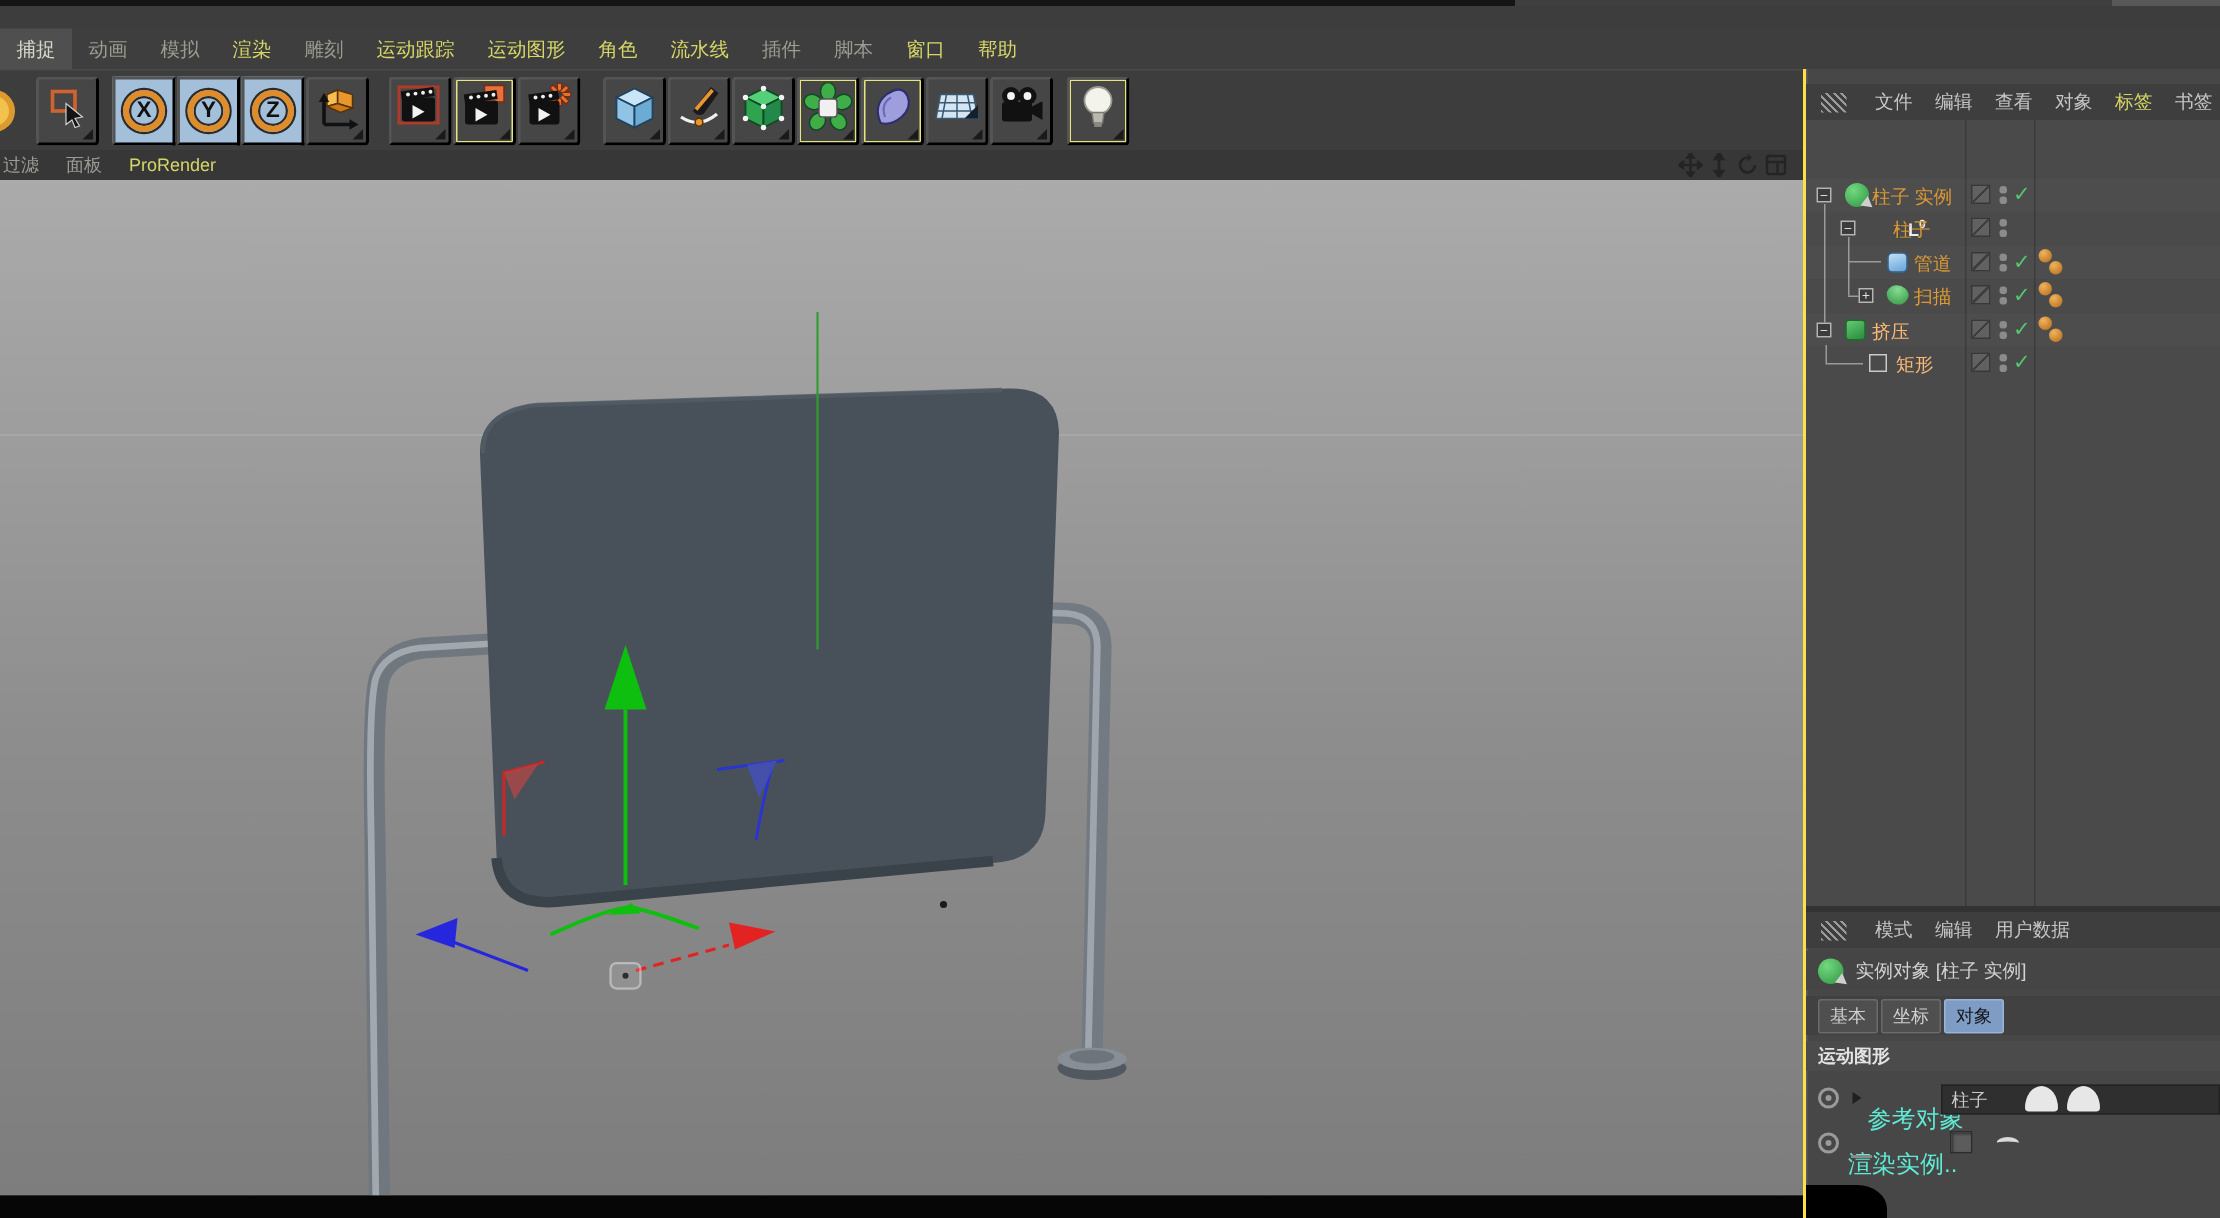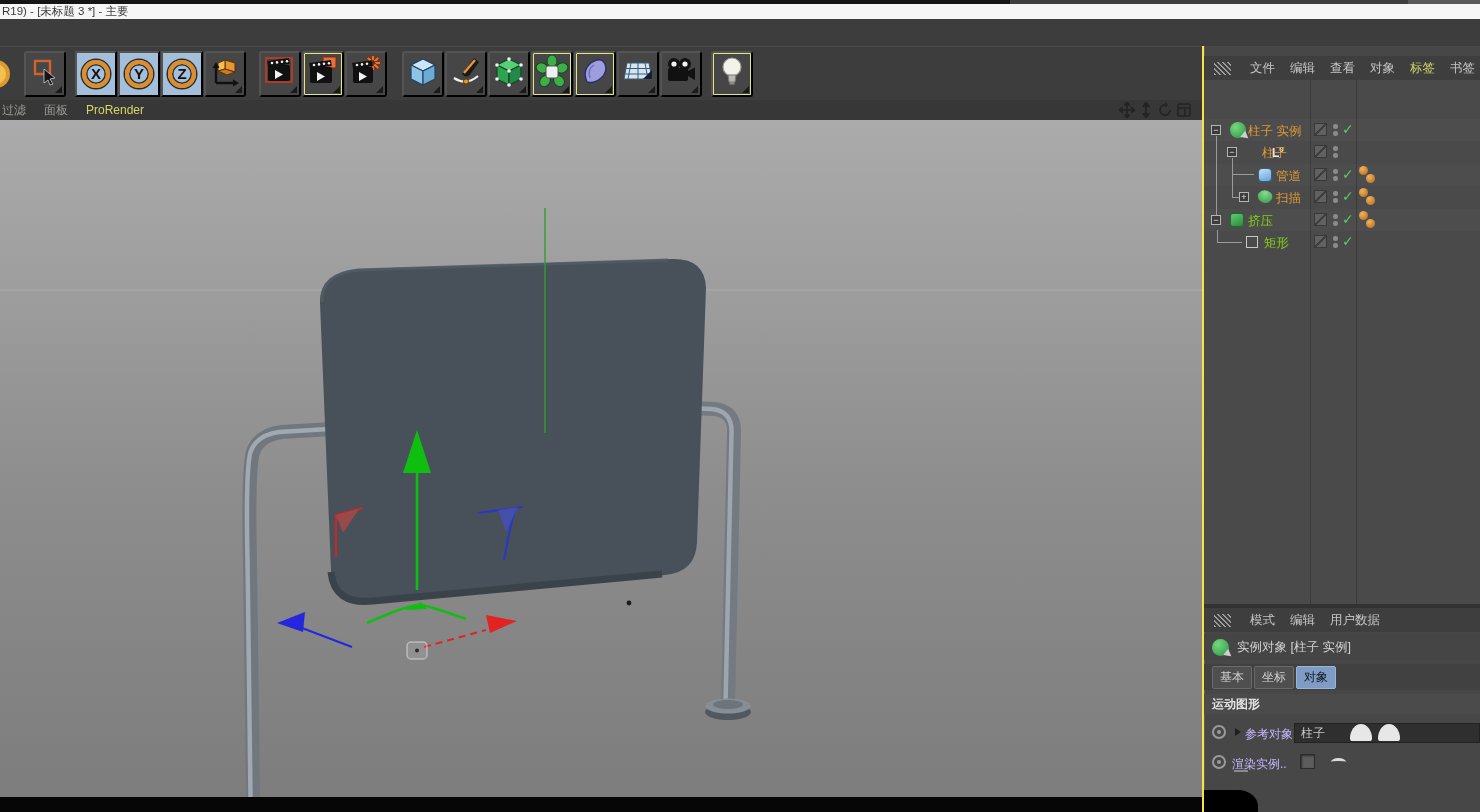"R19) - [未标题 3 *]" div.titlebar { html: <div> <span>R19) - [未标题 3 *] - 主要</span> </div> -> none }
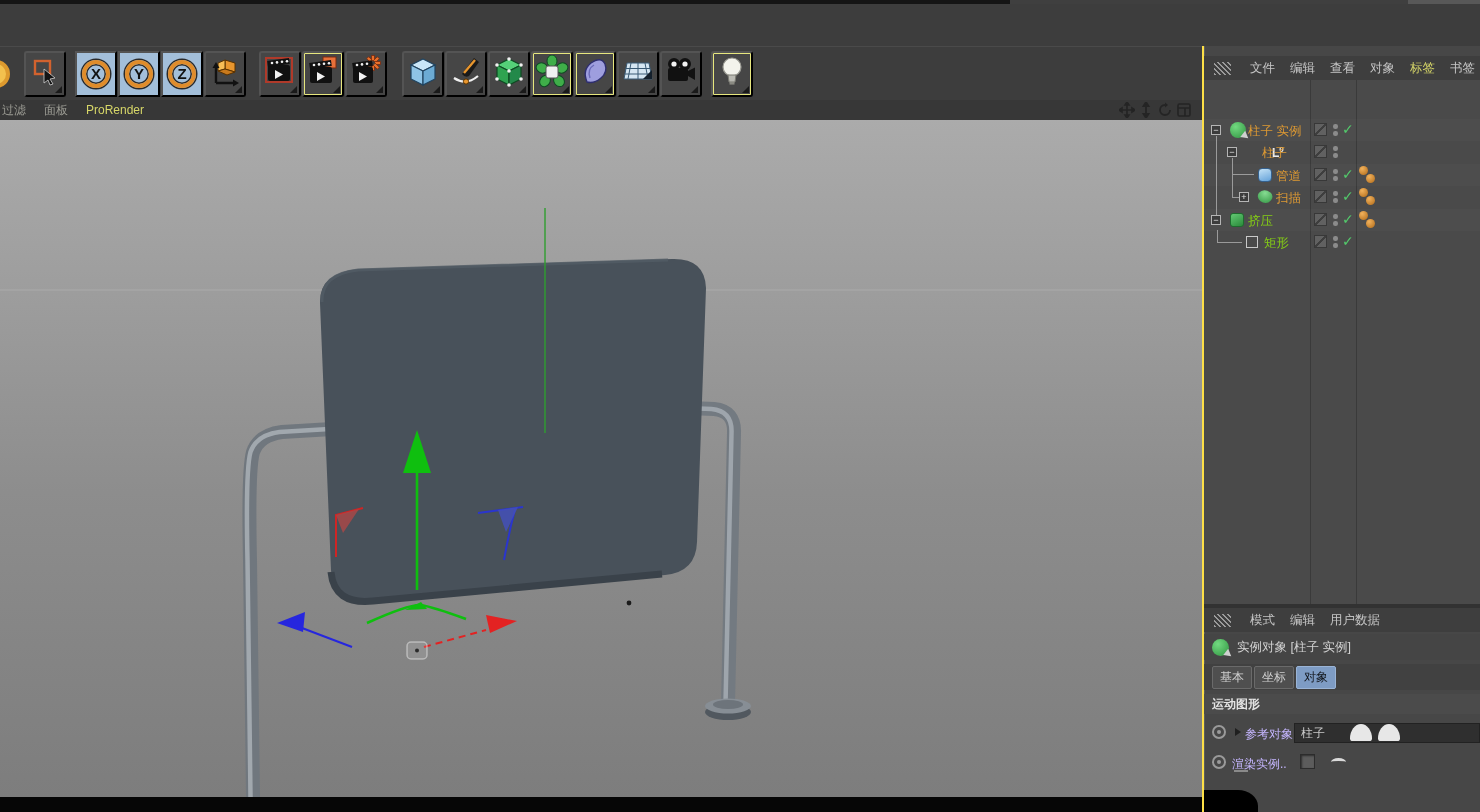"捕捉" div.menubar { html: none -> <div> <span>捕捉</span> <span>动画</span> <span>模拟</span> <span>渲染</span> <span>雕刻</span> <span>运动跟踪</span> <span>运动图形</span> <span>角色</span> <span>流水线</span> <span>插件</span> <span>脚本</span> <span>窗口</span> <span>帮助</span> </div> }
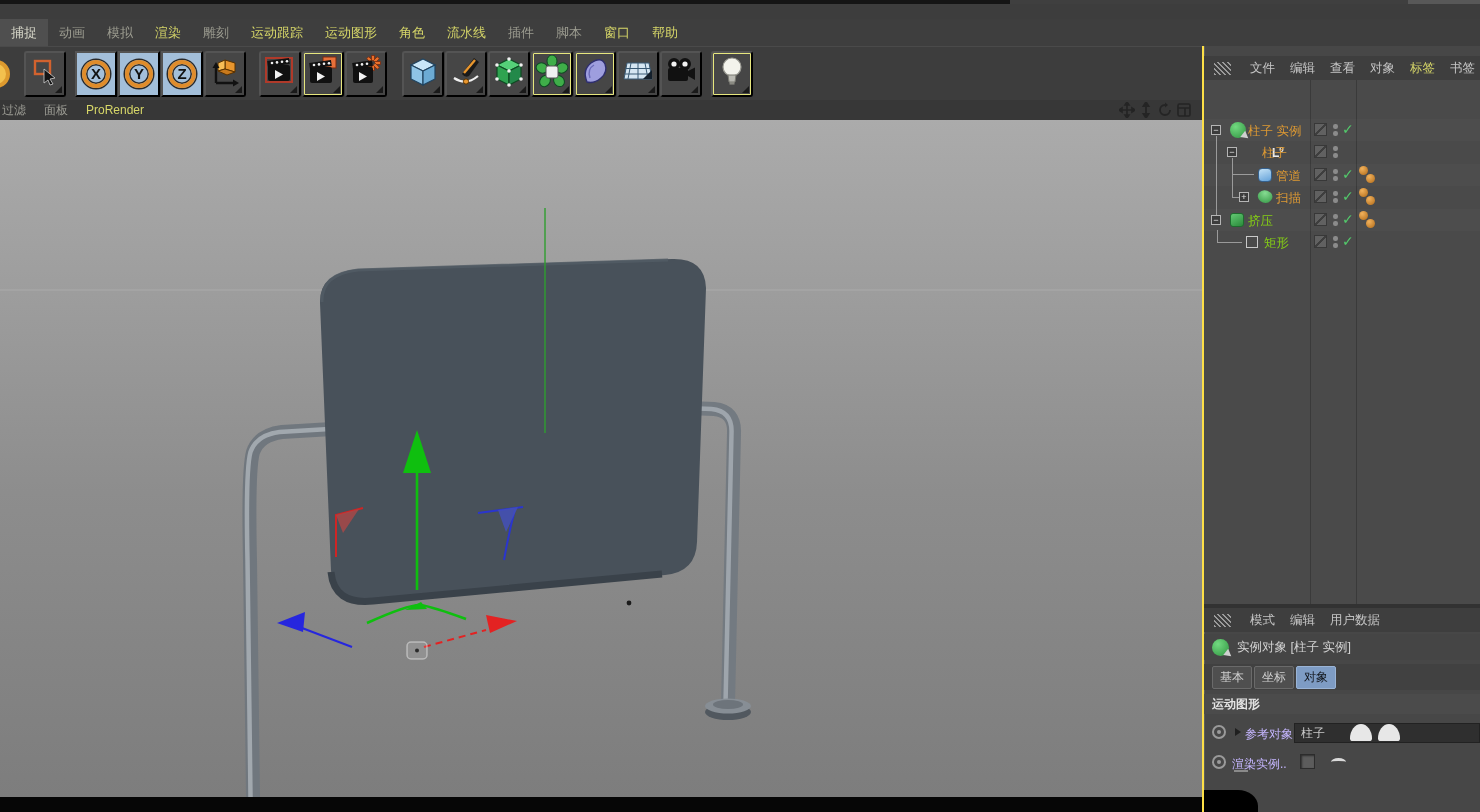"挤压" .oname-white { color: #84cc16 -> #fdba74 }
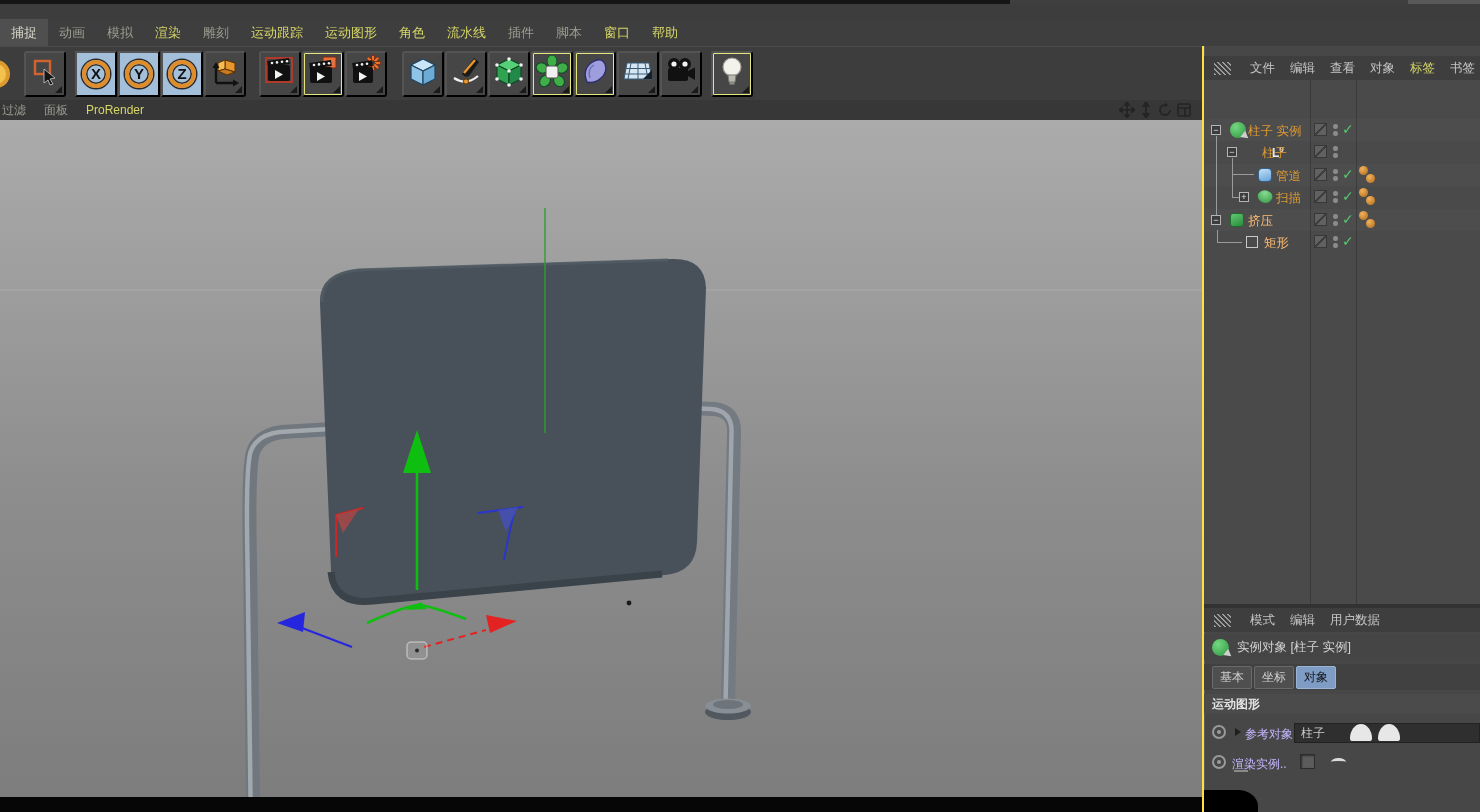"参考对象" .am-label { color: #c4b5fd -> #5eead4; font-size: 12px -> 16px; top: 6px -> 16px }
